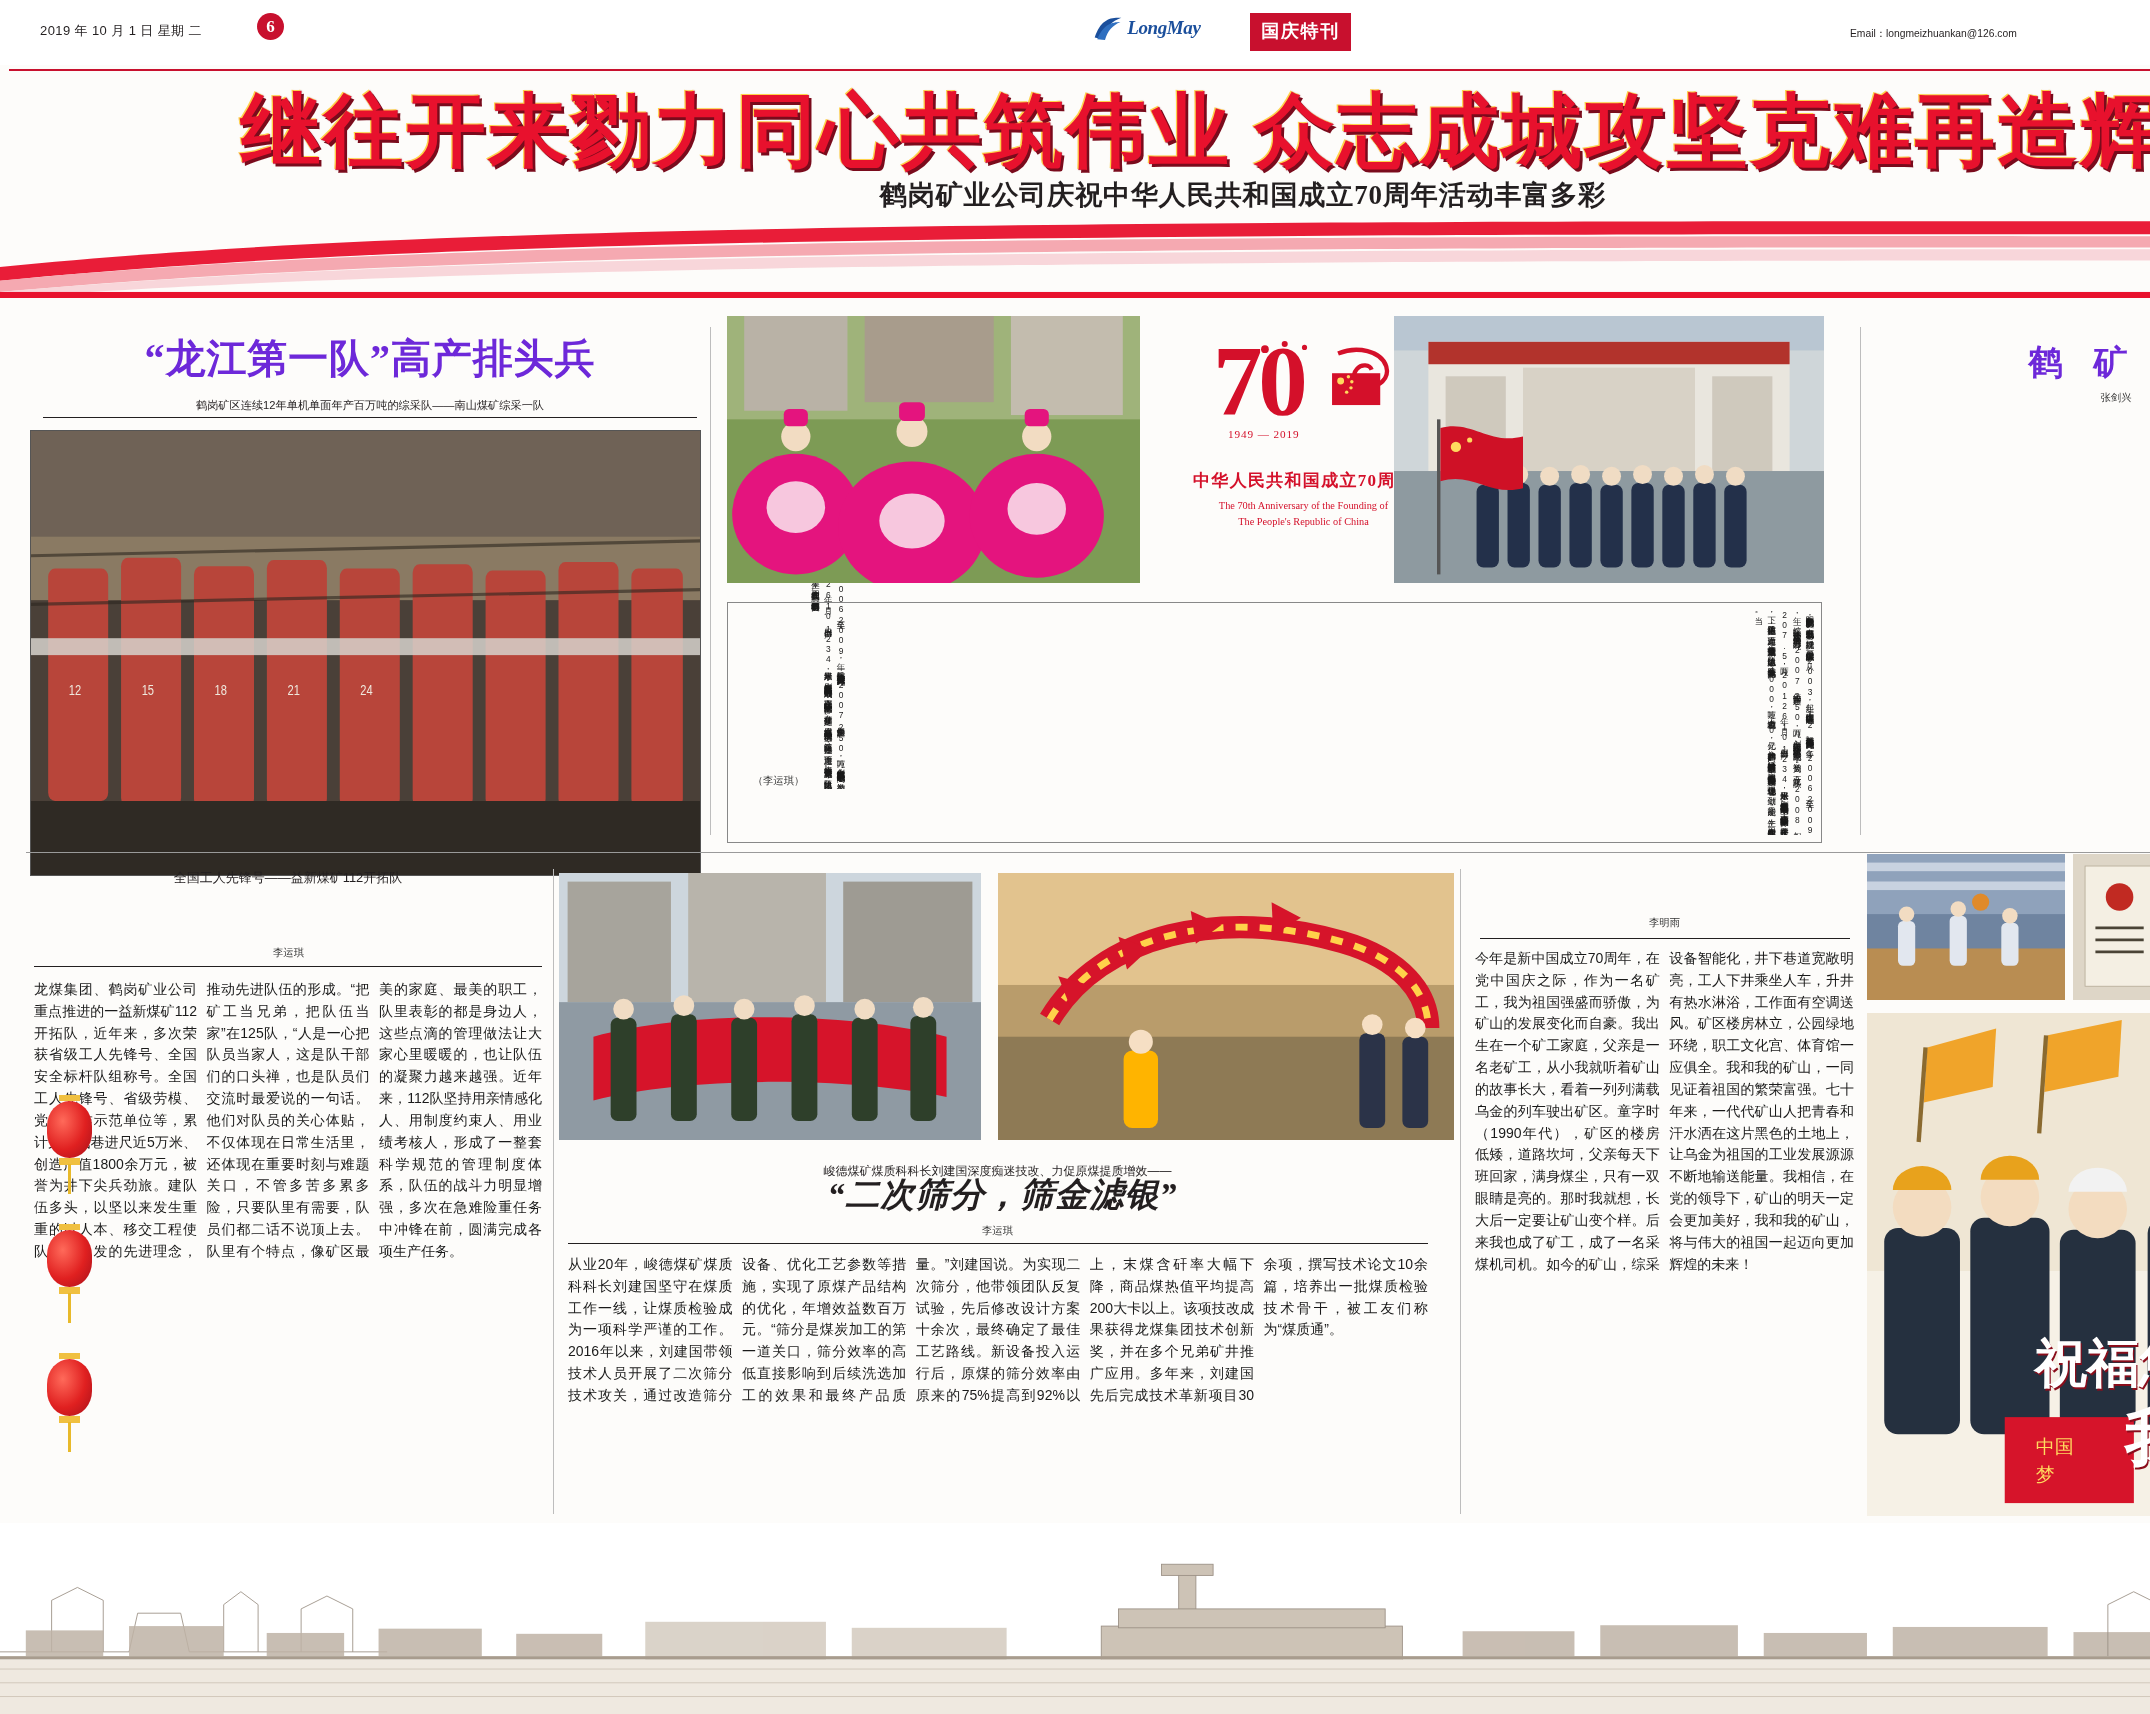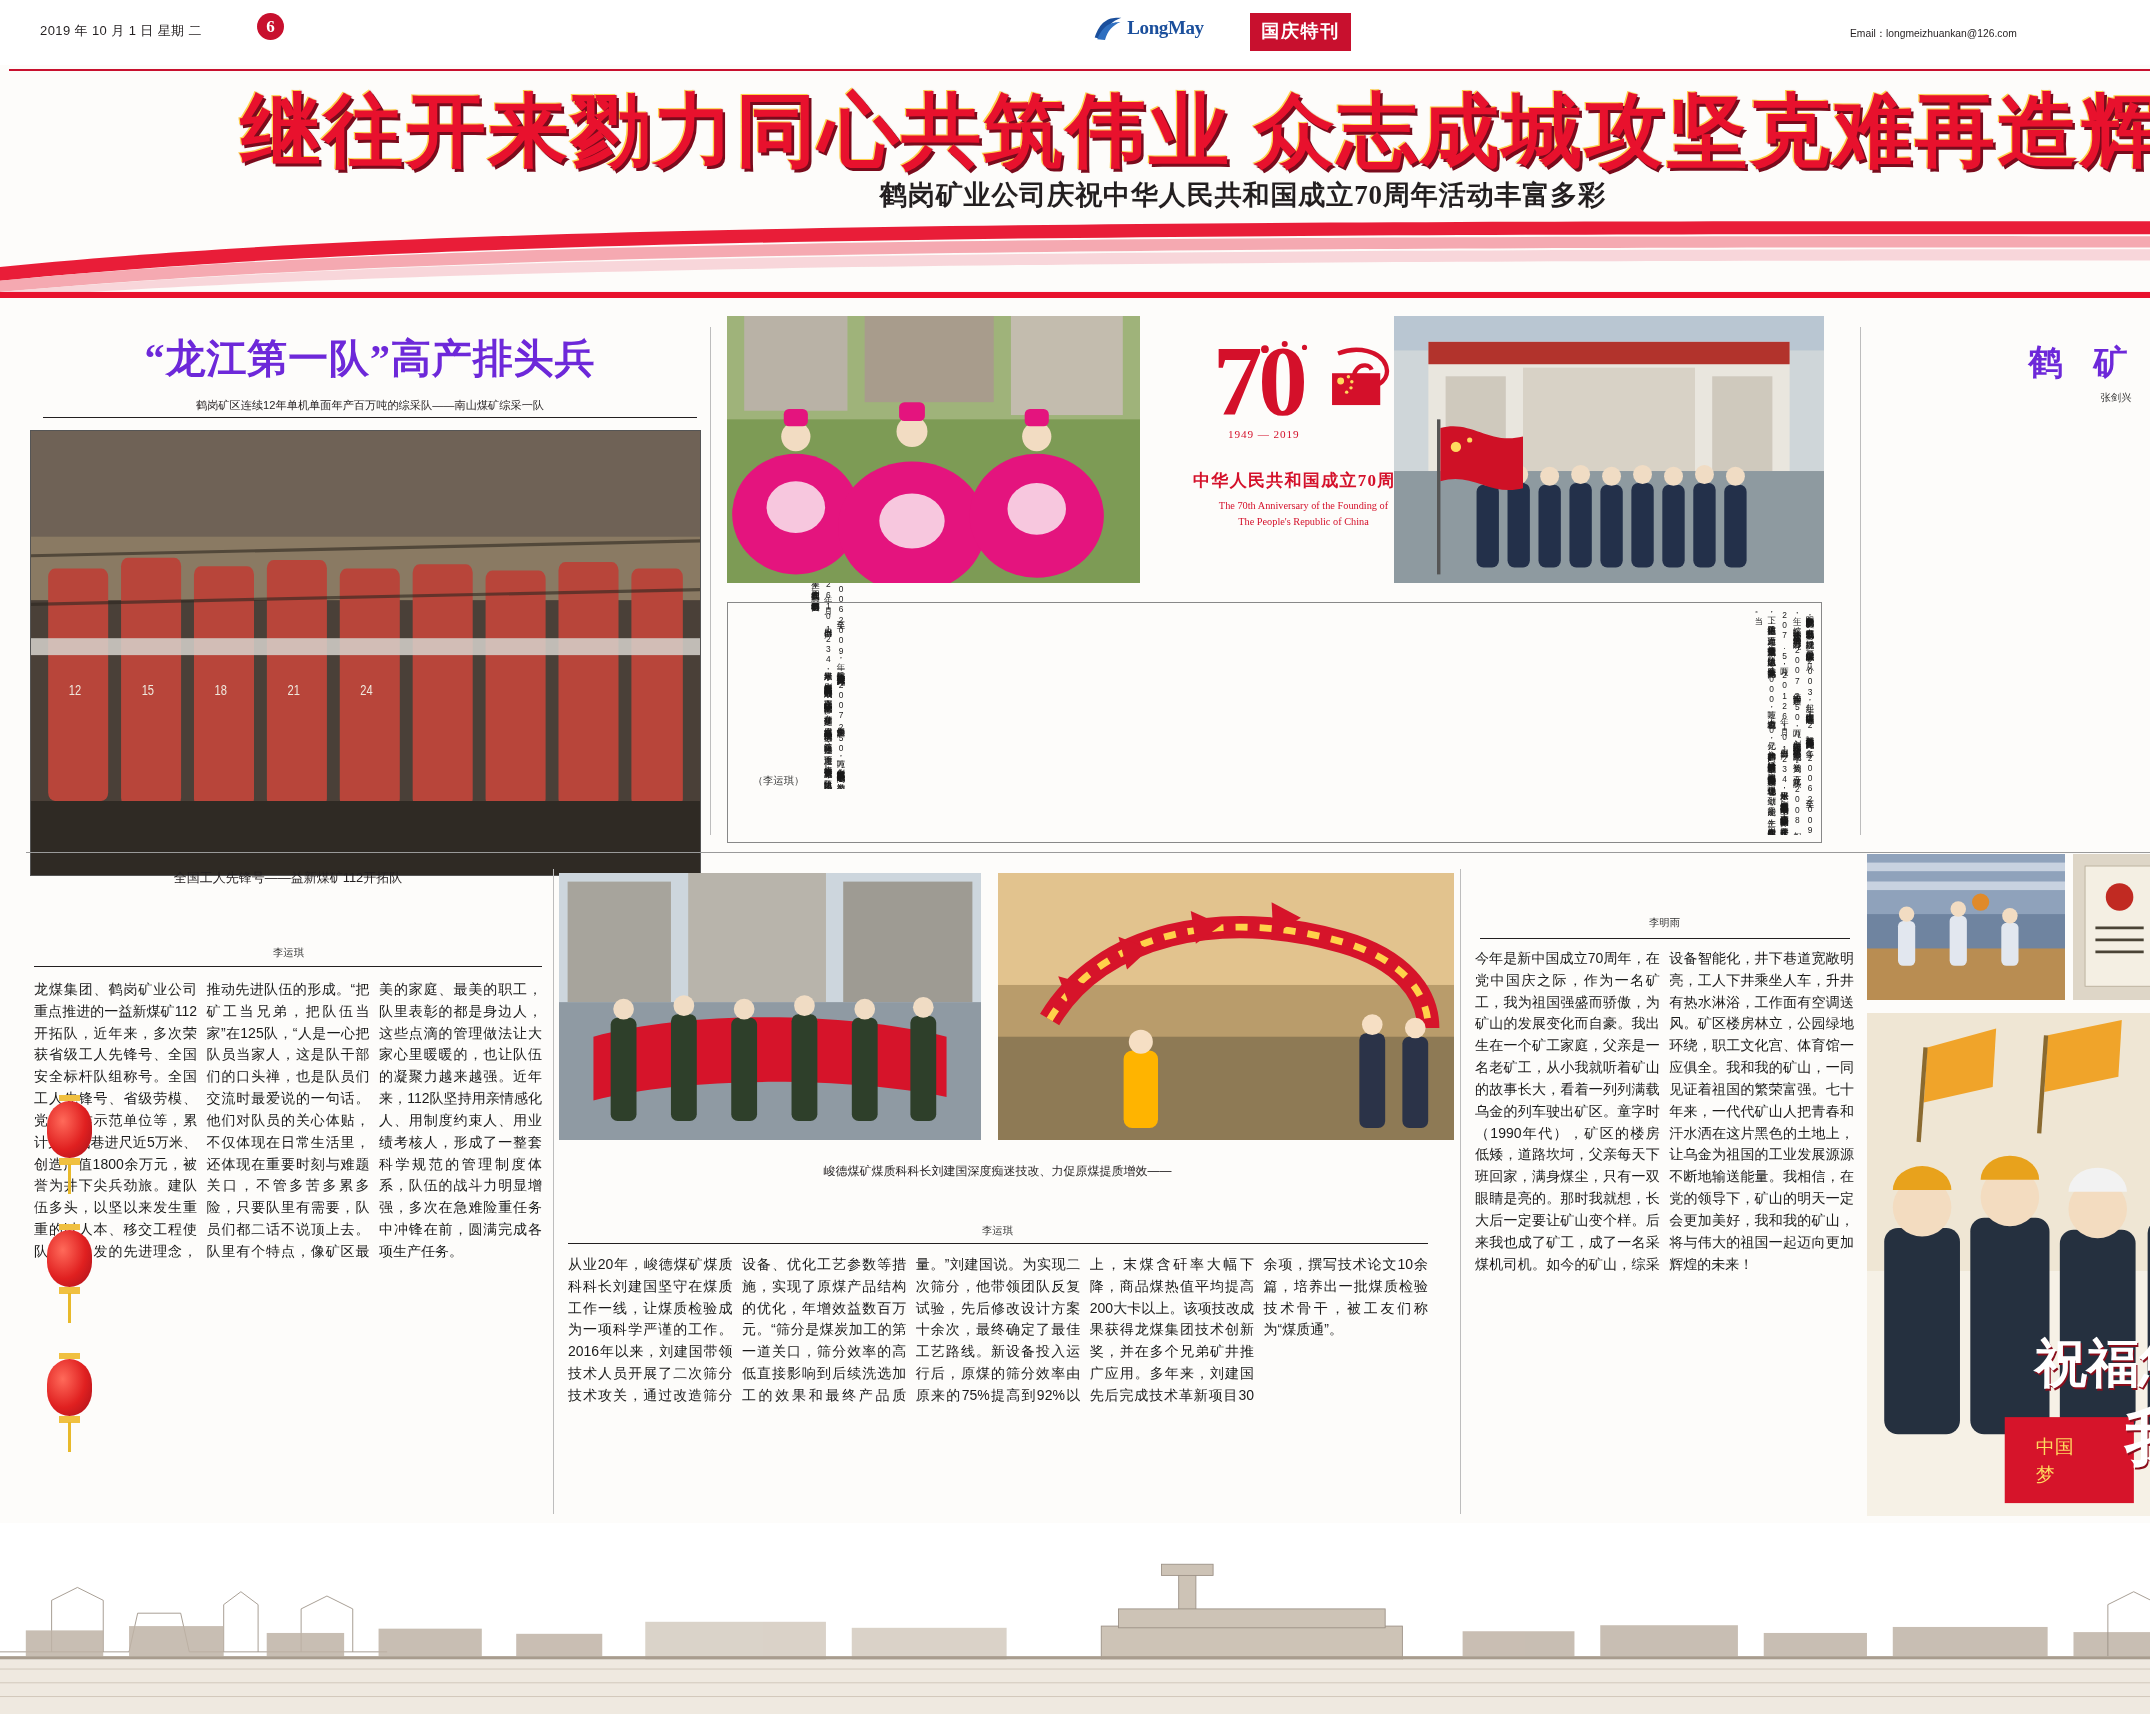"LongMay" .mh-logo .txt { font-style: none -> italic }
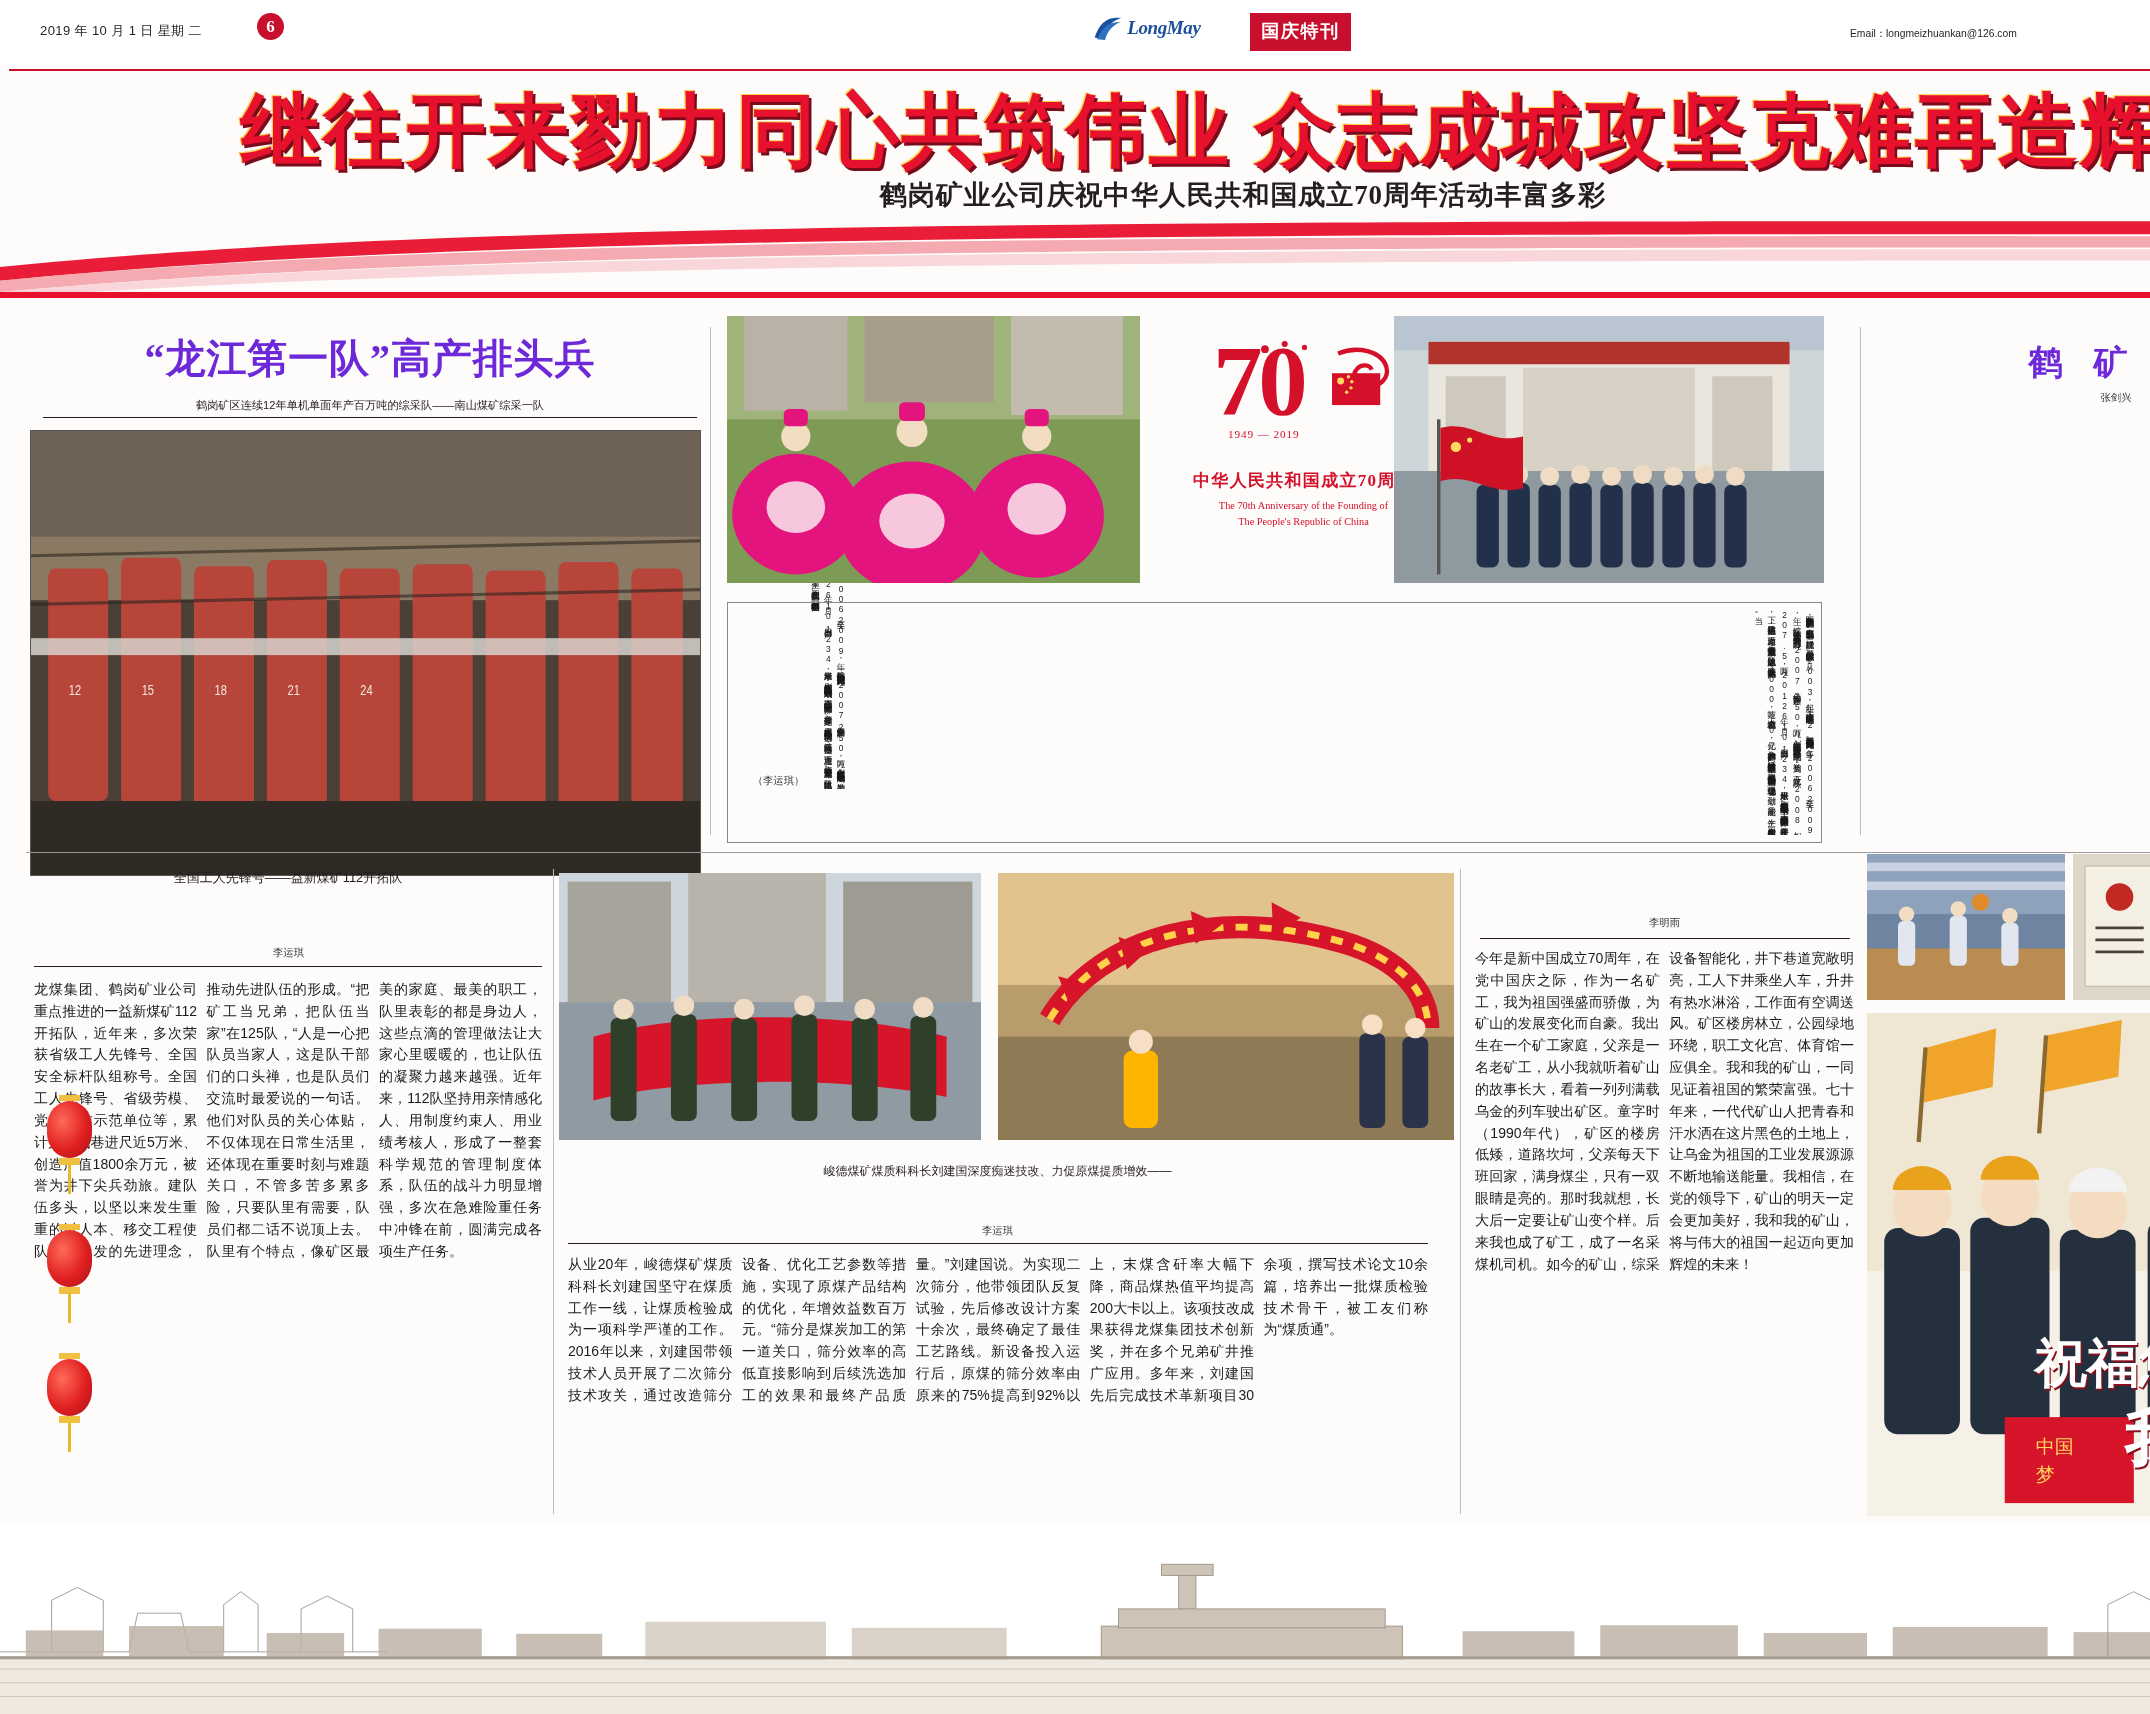"“二次筛分，筛金滤银”" div.art-title { html: none -> <div>“二次筛分，筛金滤银”</div> }
